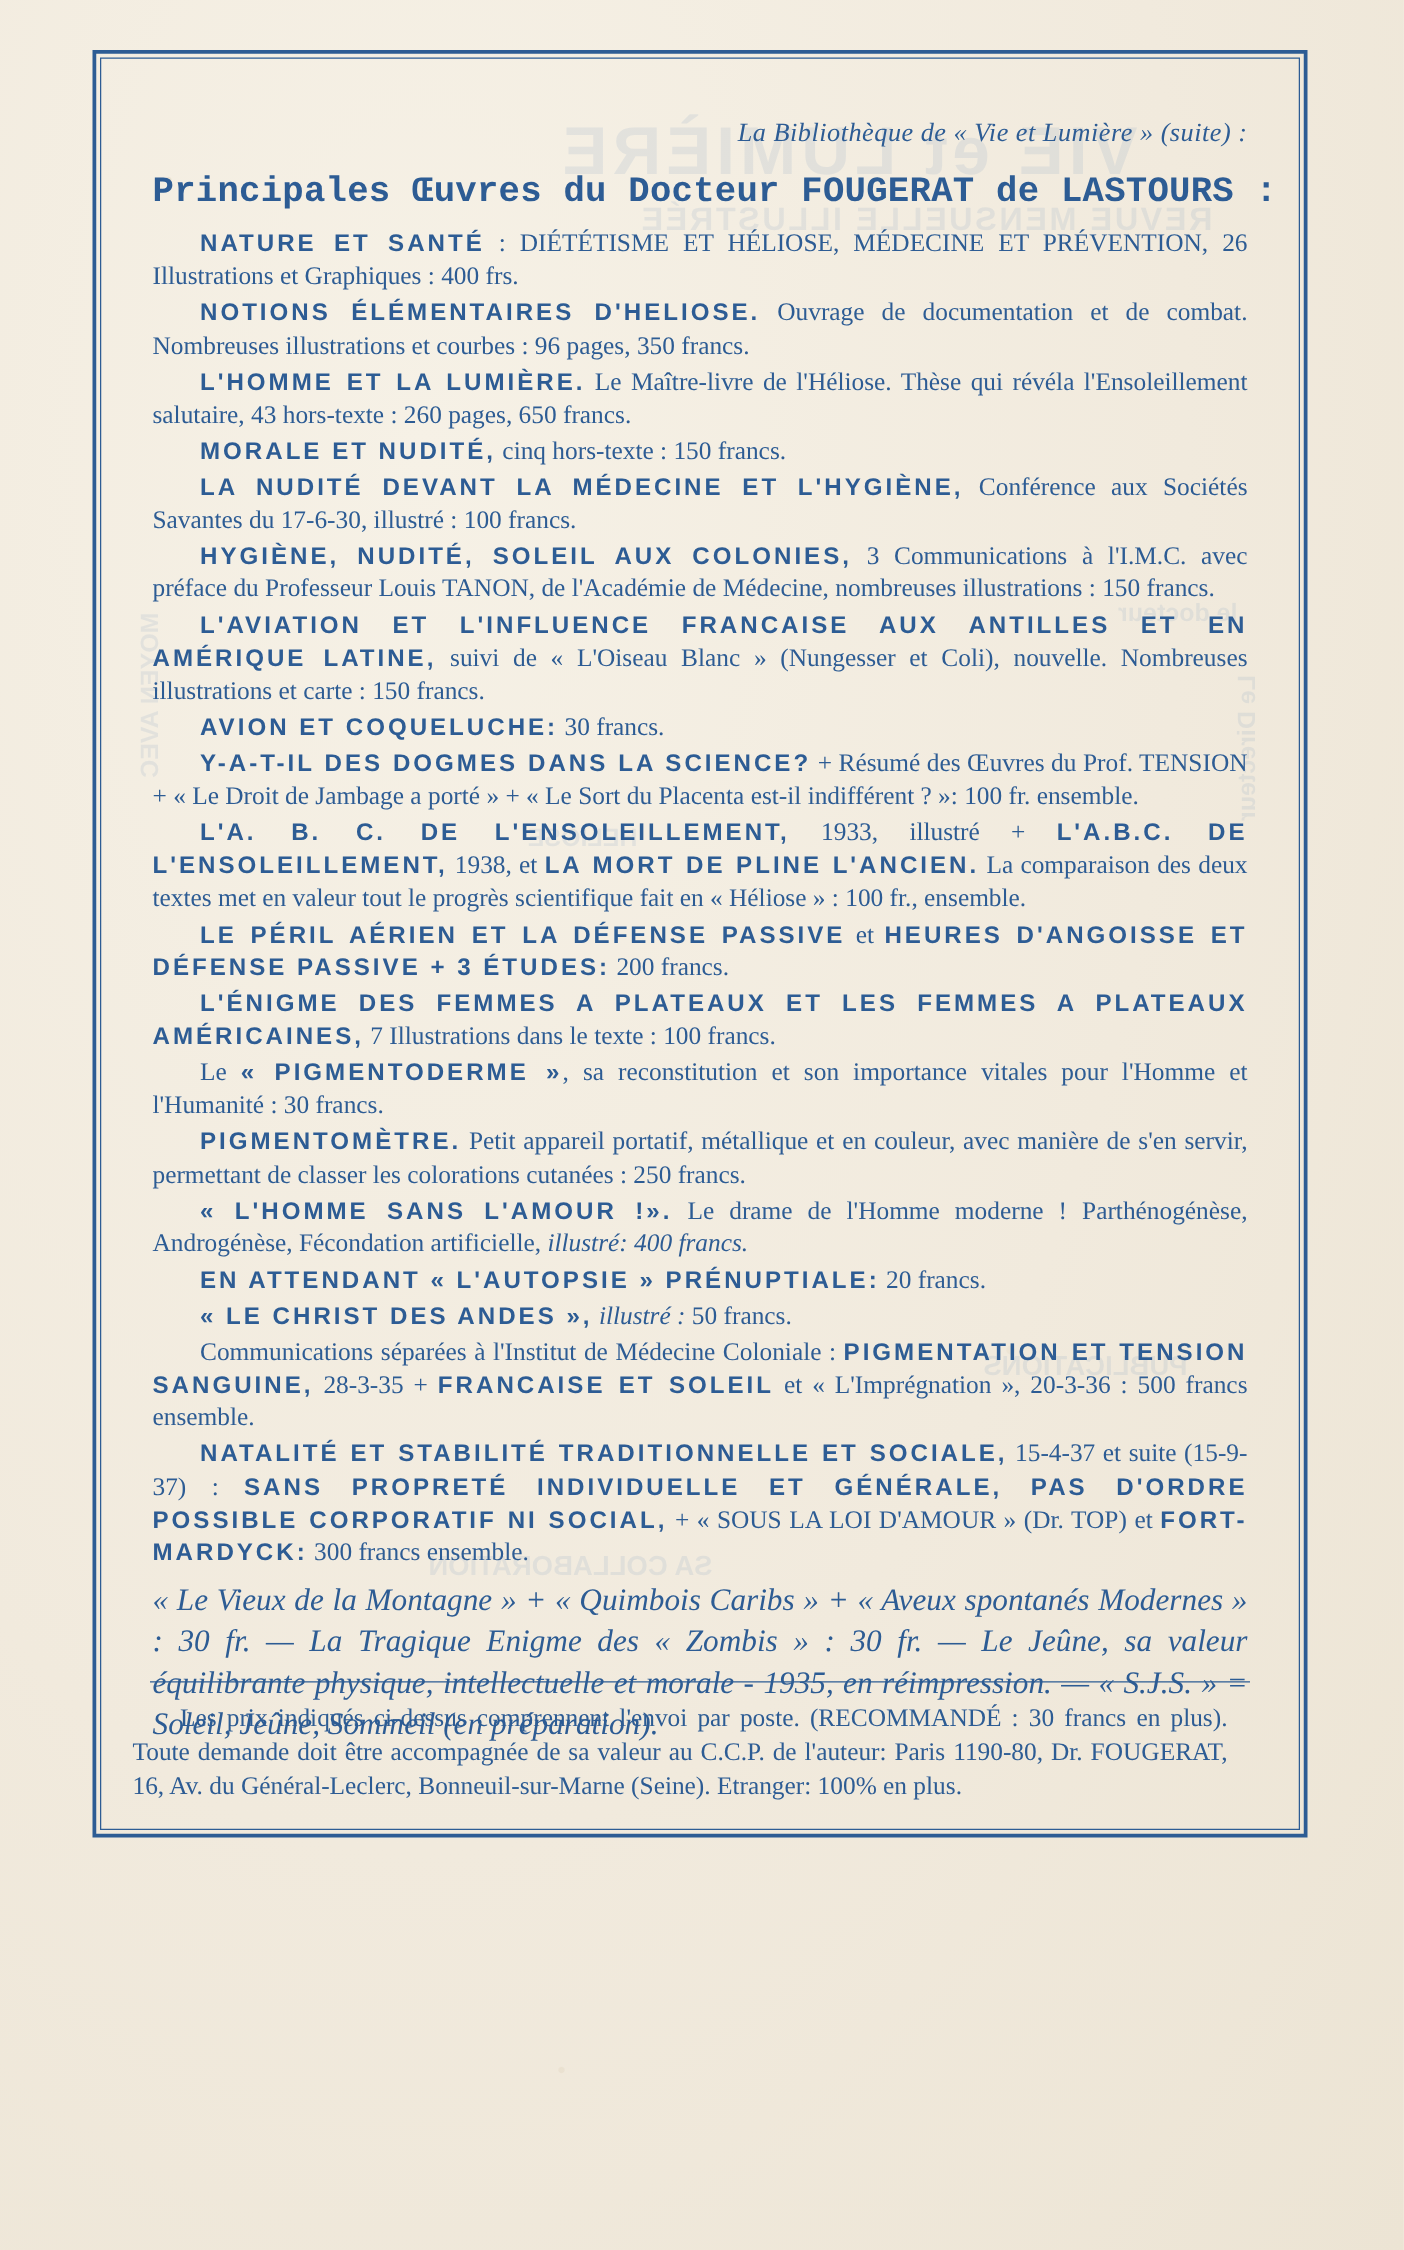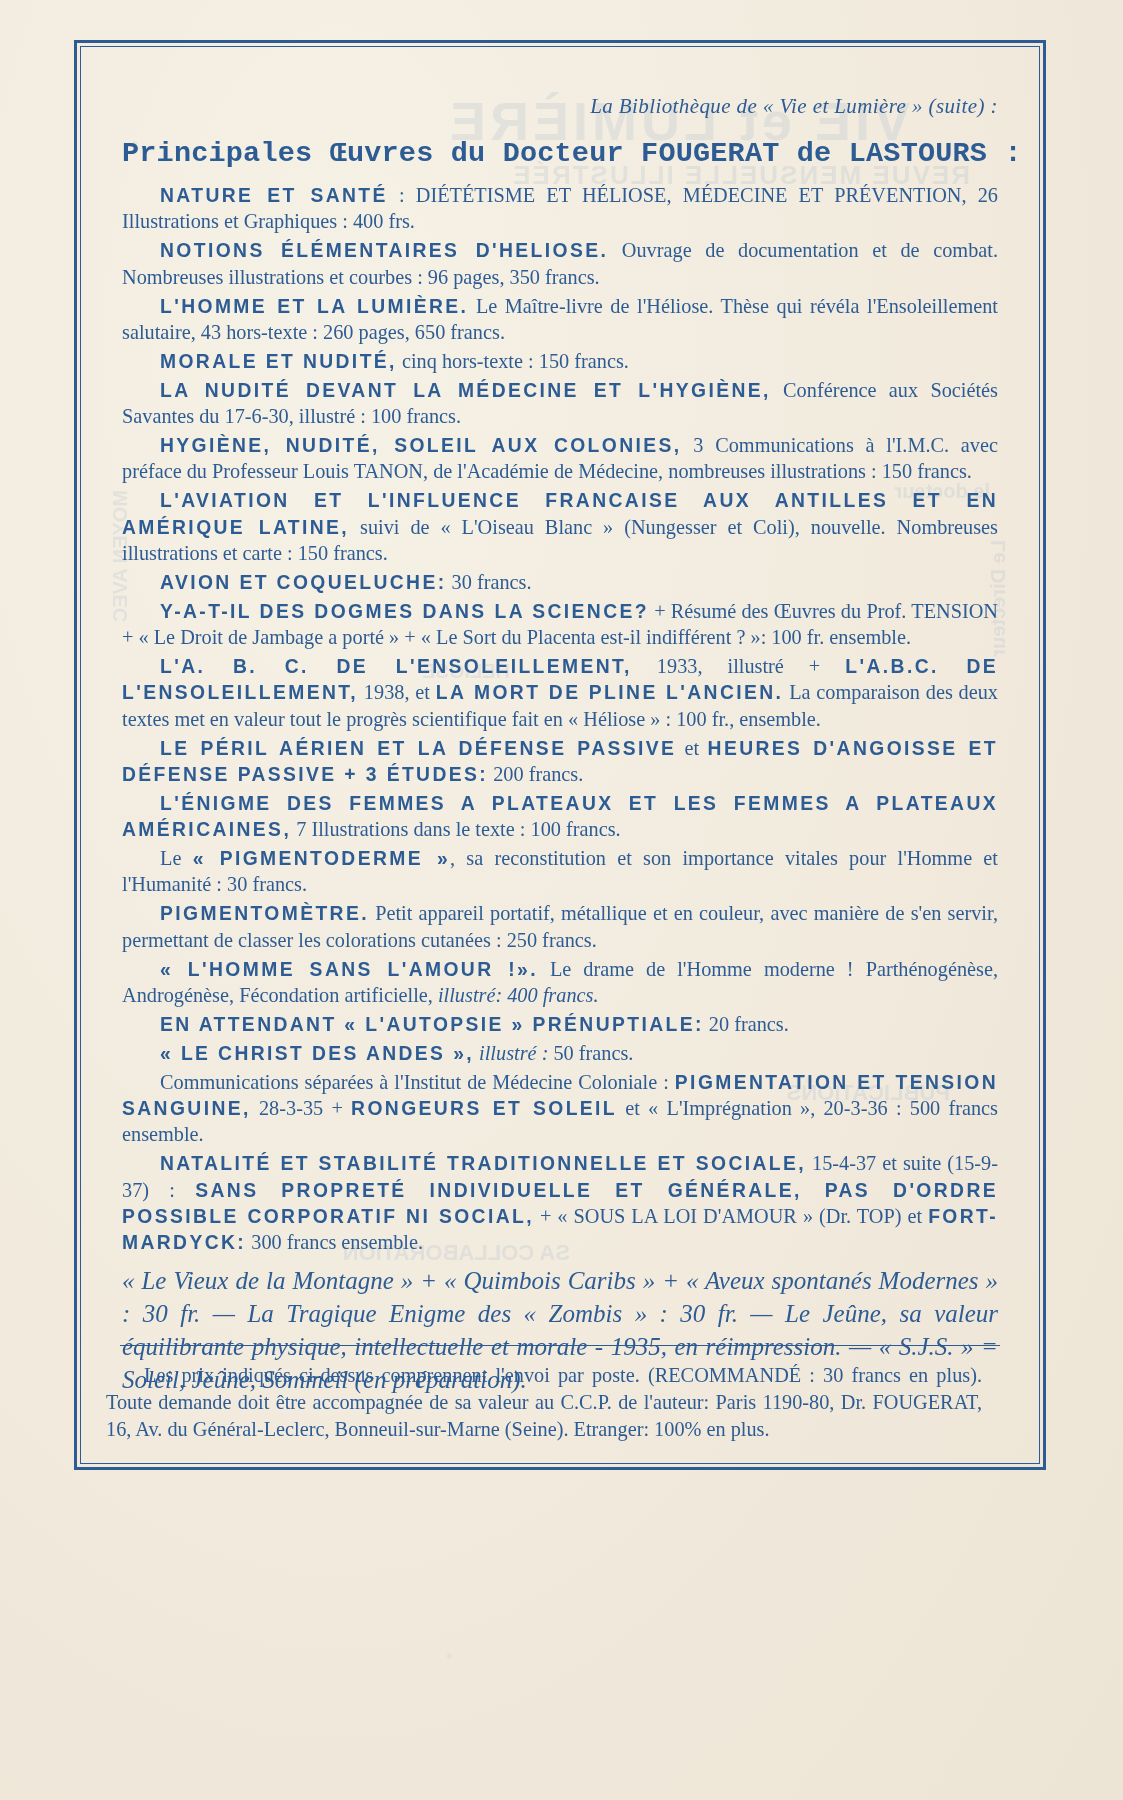"RONGEURS ET SOLEIL" span.ttl { text: RONGEURS -> FRANCAISE }
